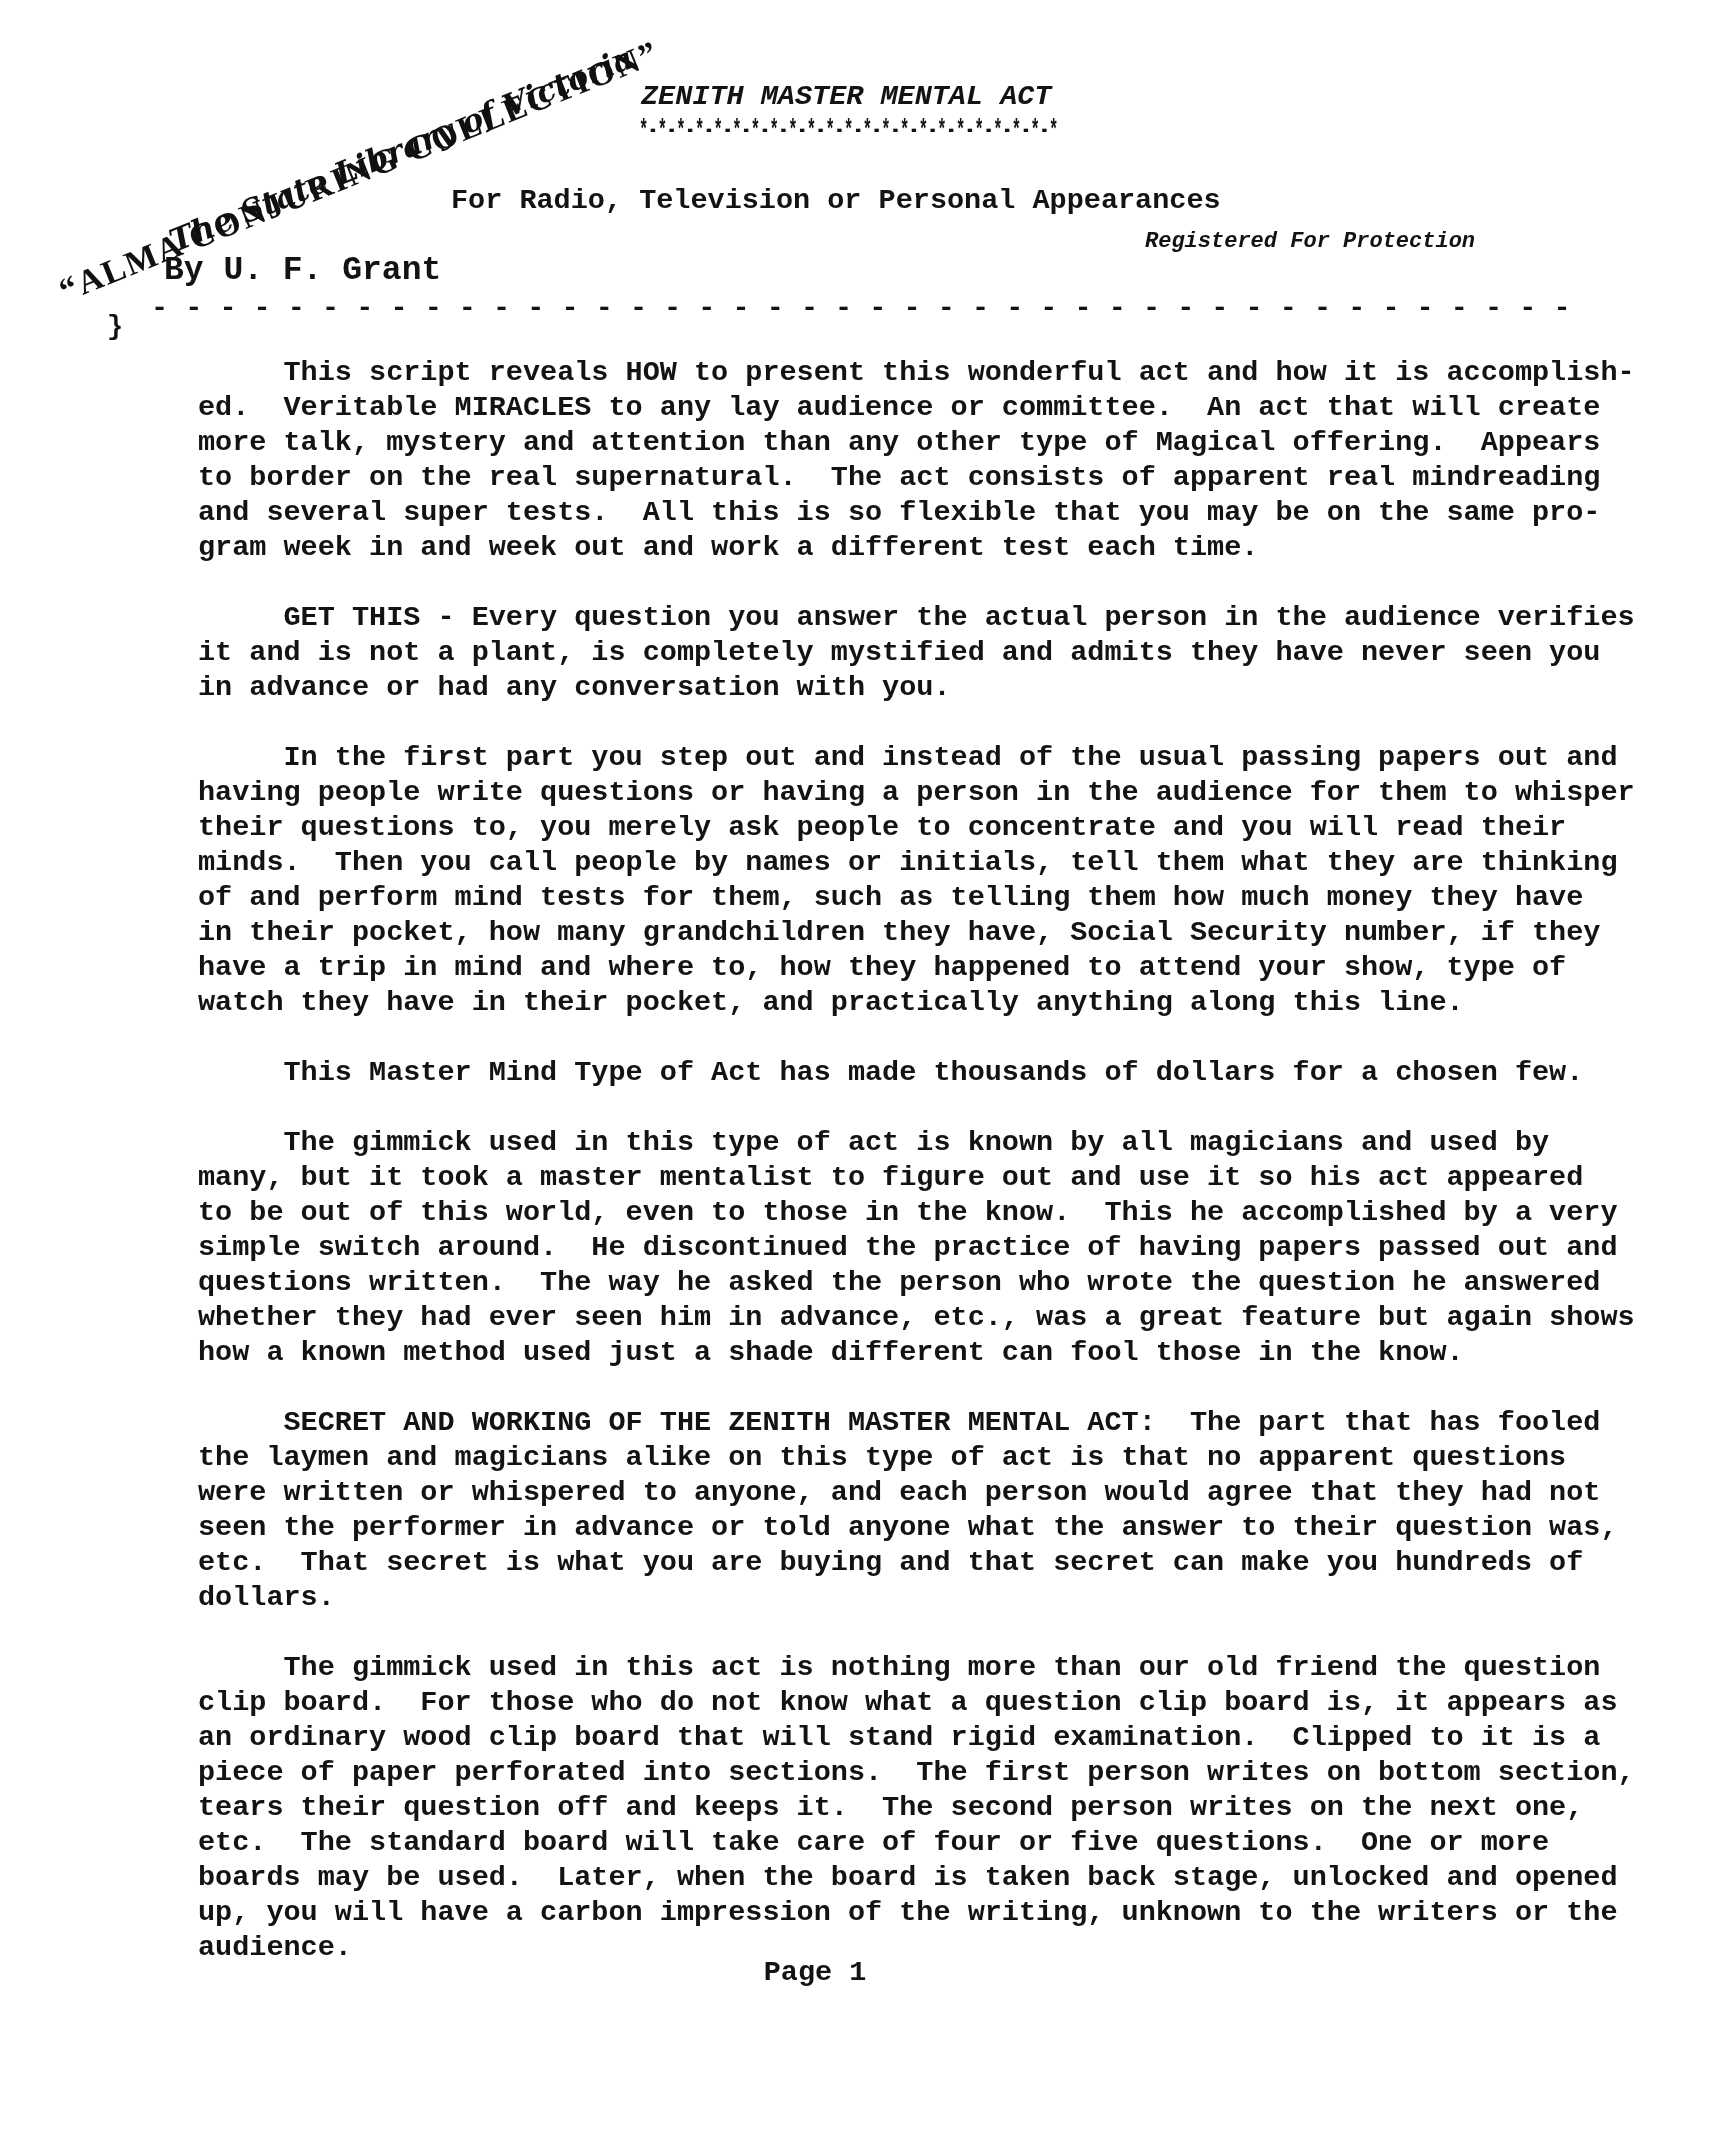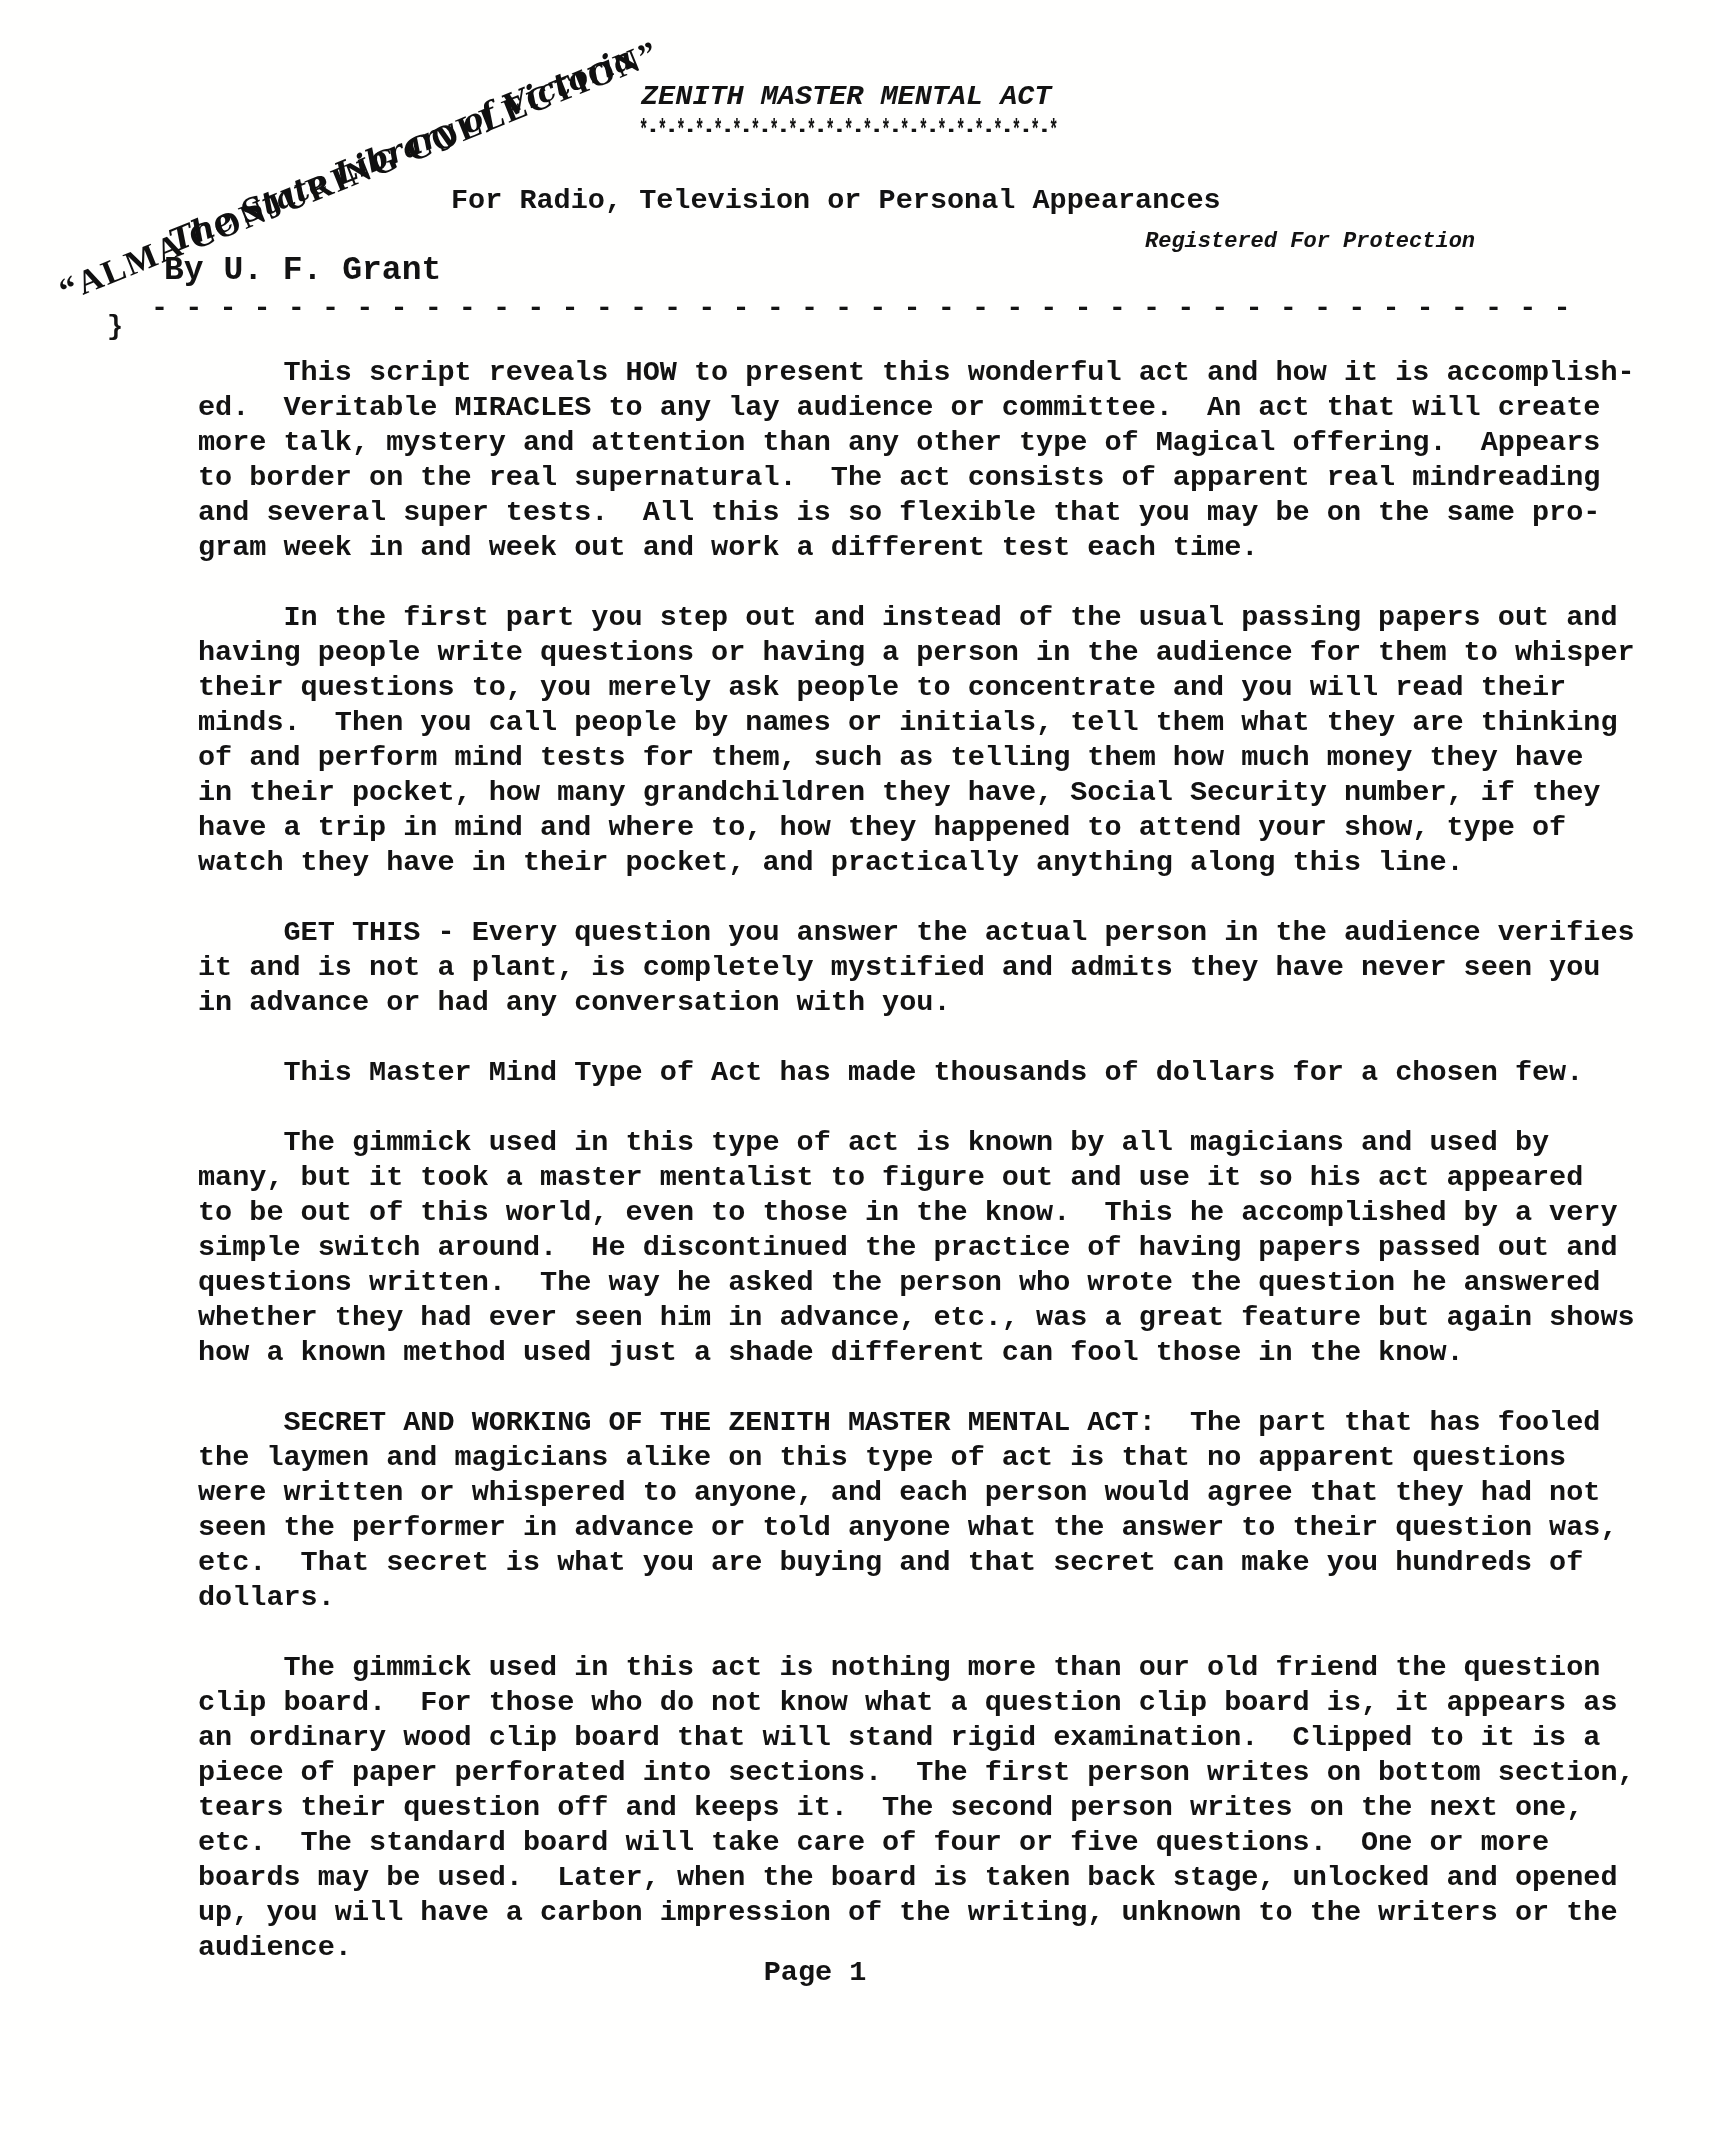"In the first part you" p.para { order: before "GET THIS - Every question" -> after "GET THIS - Every question" }
